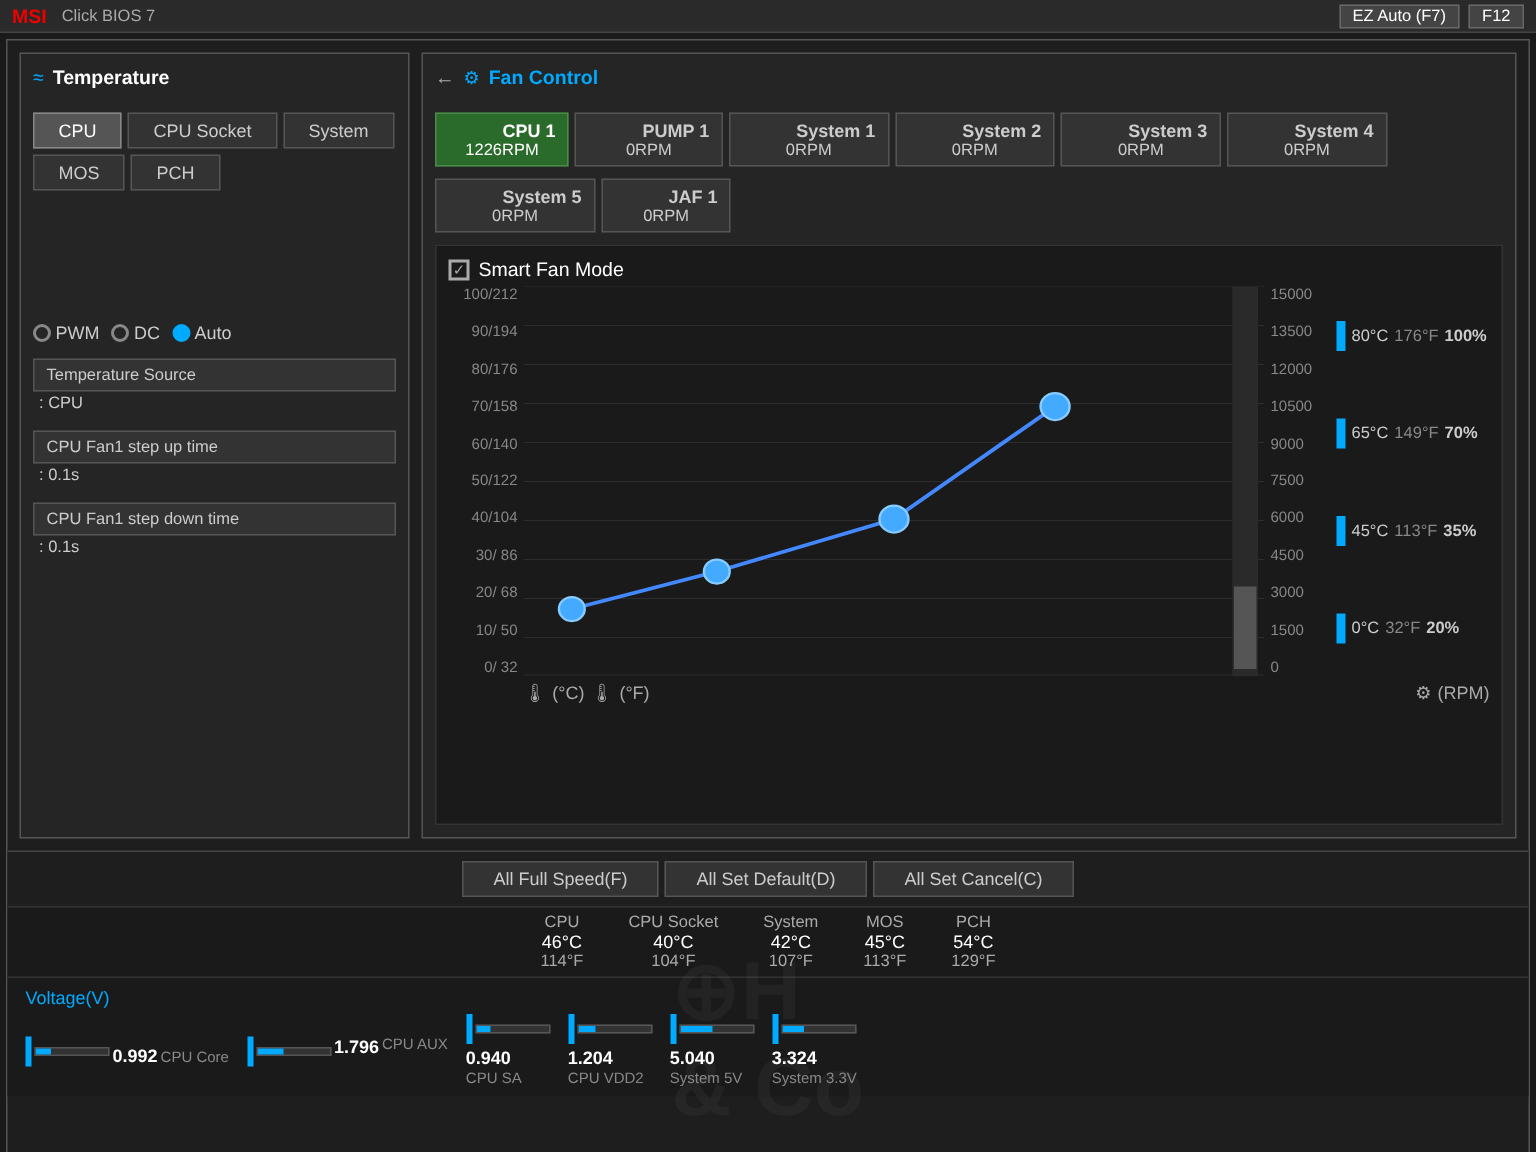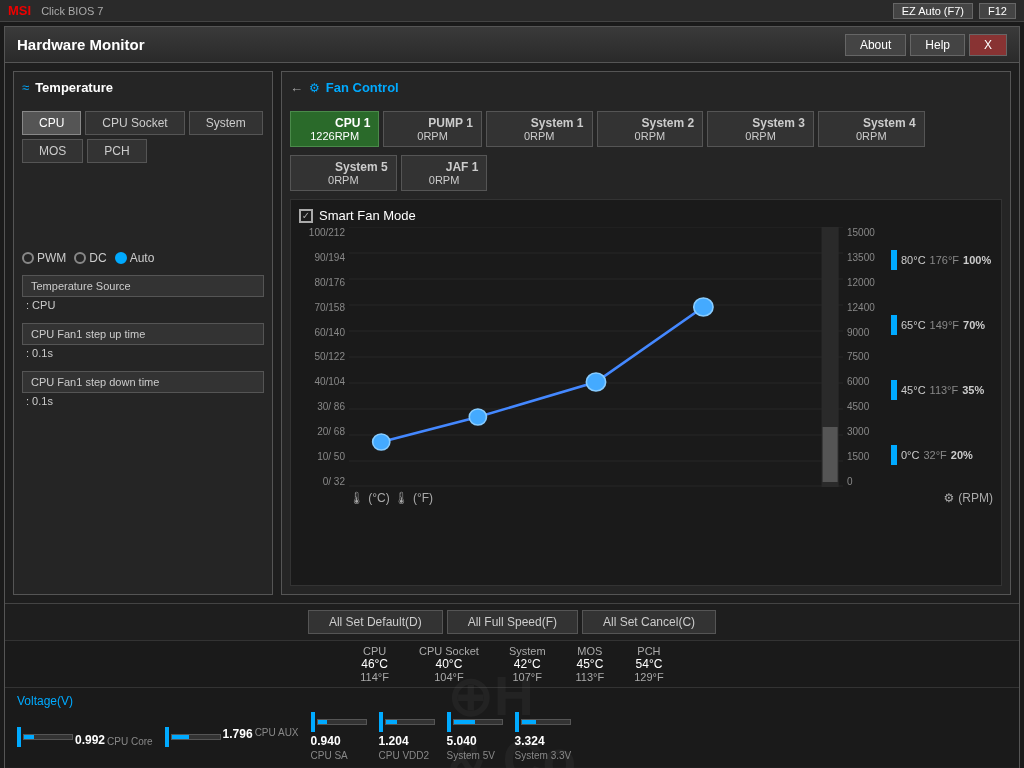"Hardware Monitor" div.title-bar { html: <div> <span>Hardware Monitor</span> <div> <button>About</button> <button>Help</button> <button>X</button> </div> </div> -> none }
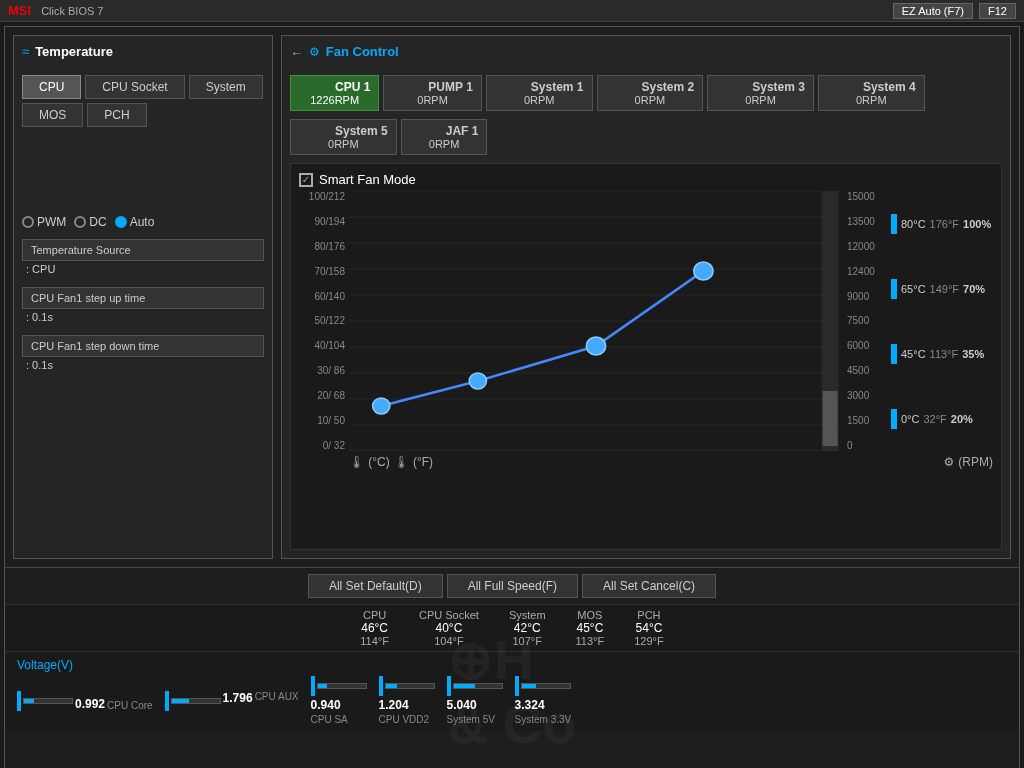"12400" span { text: 12400 -> 10500 }
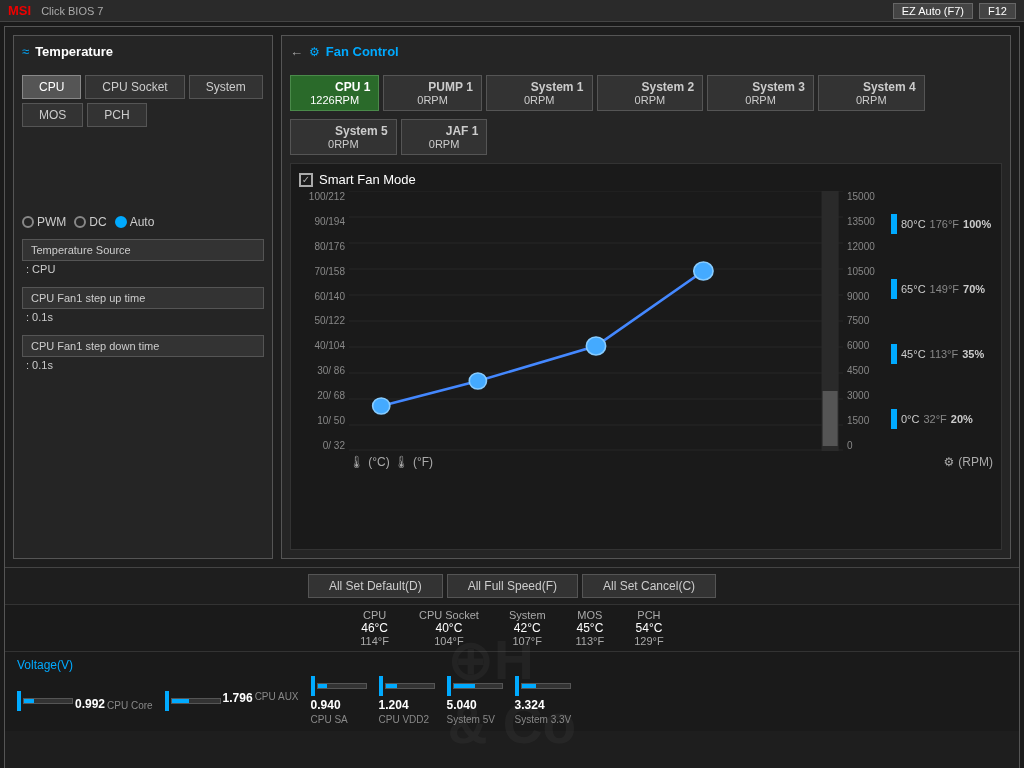"All Set Default(D)" button.bottom-btn { order: before "All Full Speed(F)" -> after "All Full Speed(F)" }
